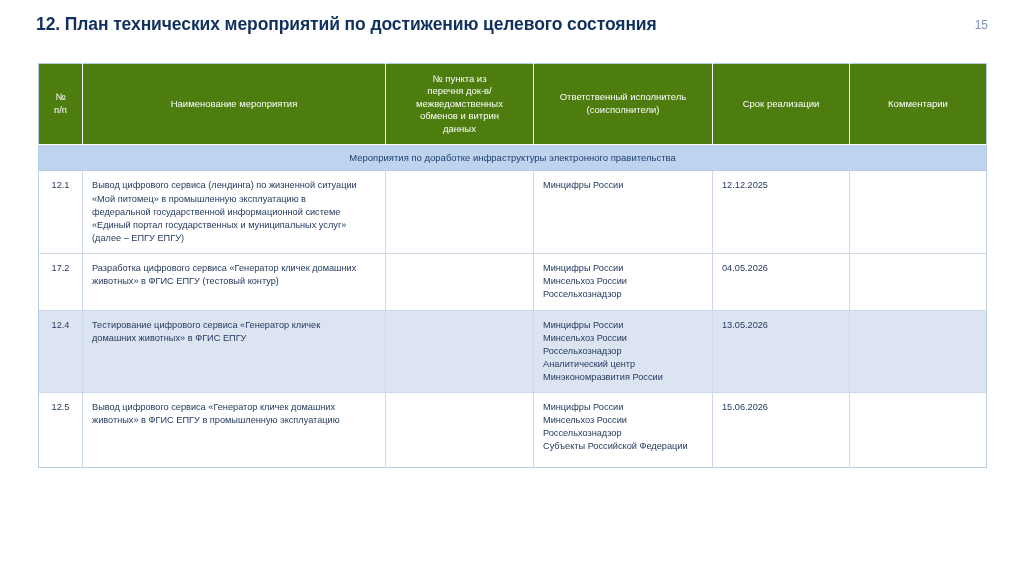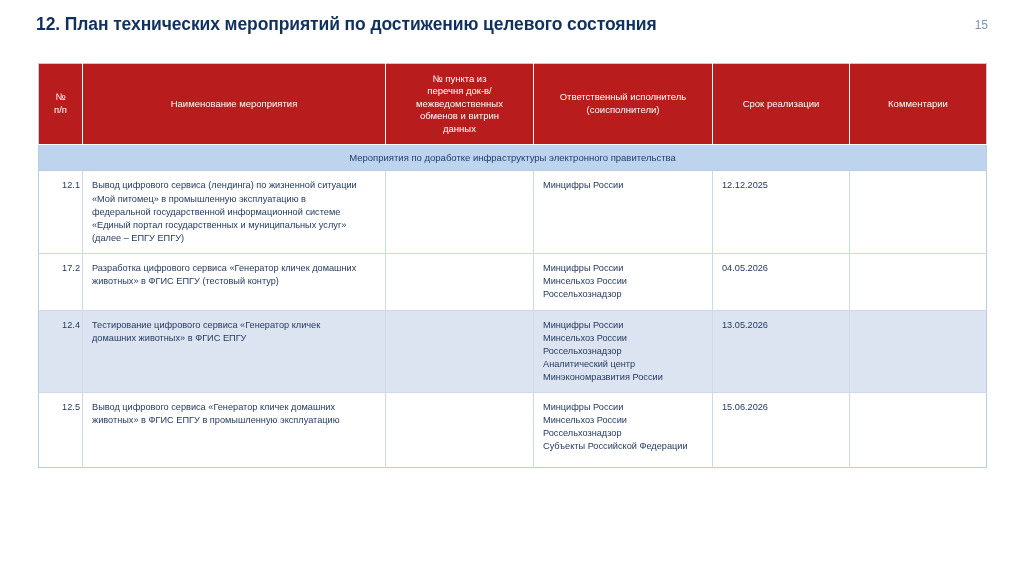"№ пункта из" thead th { background: #b91c1c -> #4d7c0f }
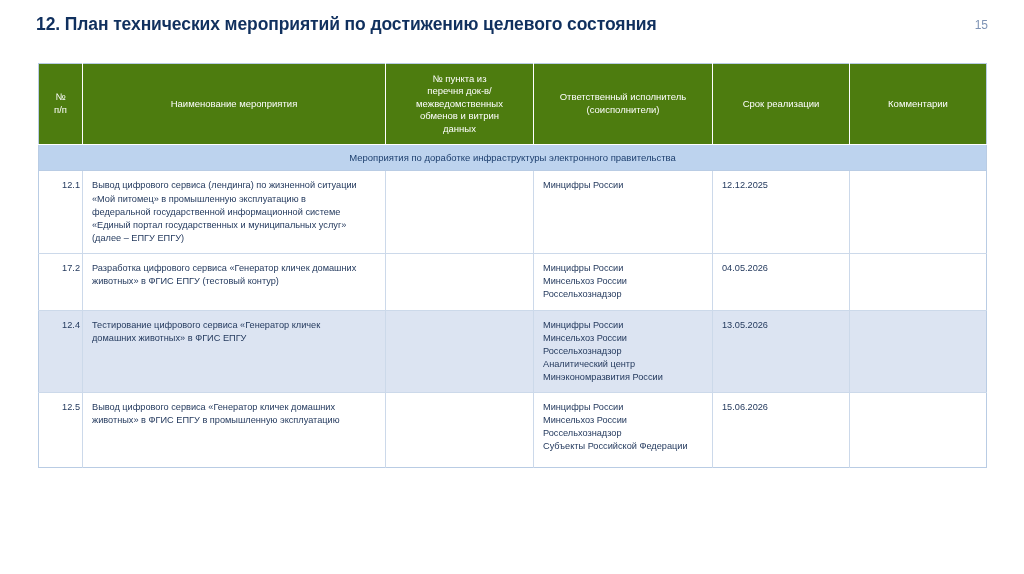"12.1" td.col-num { text-align: right -> center }
